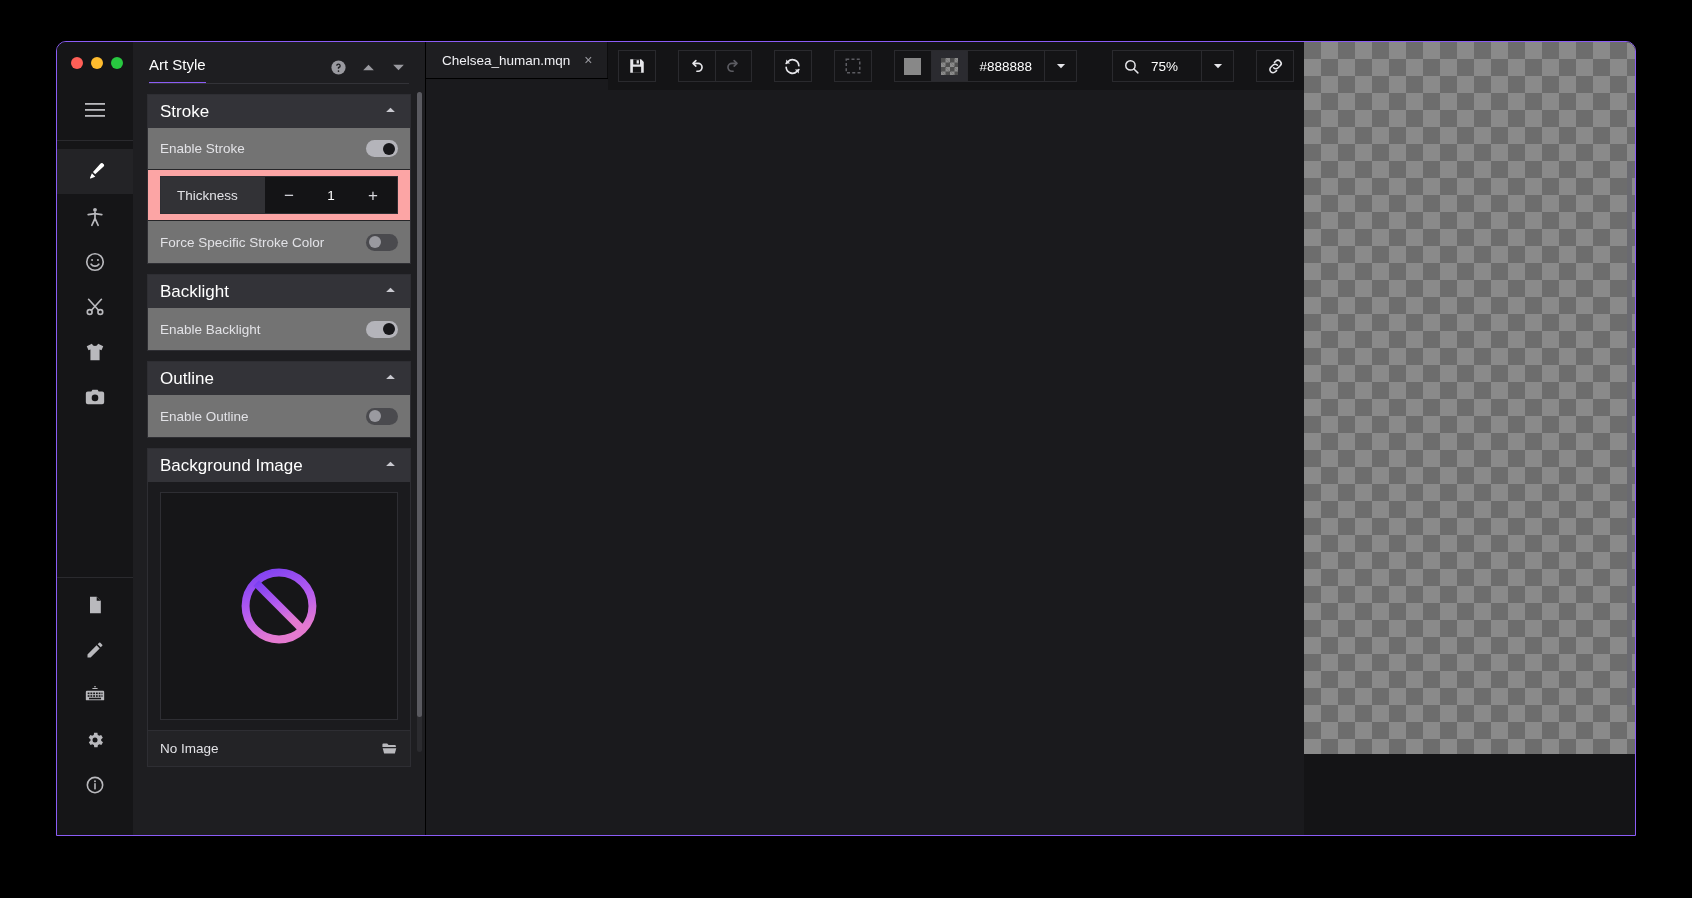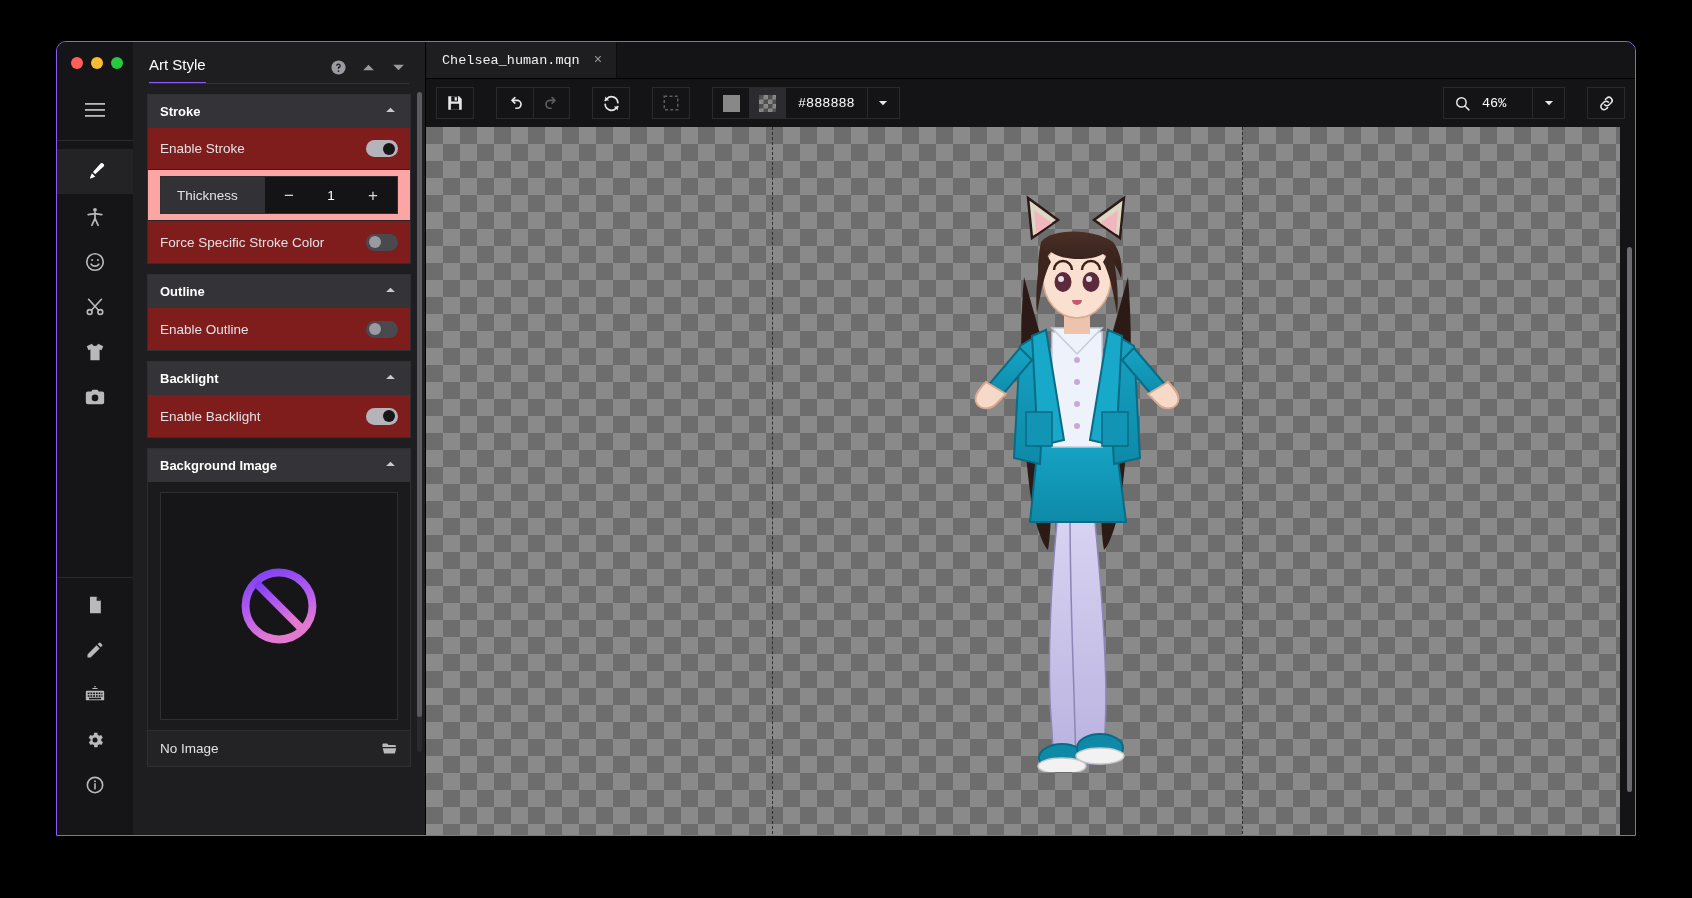"Chelsea_human.mqn" #editor { flex-direction: column -> row; font-family: Liberation Mono, monospace -> none }
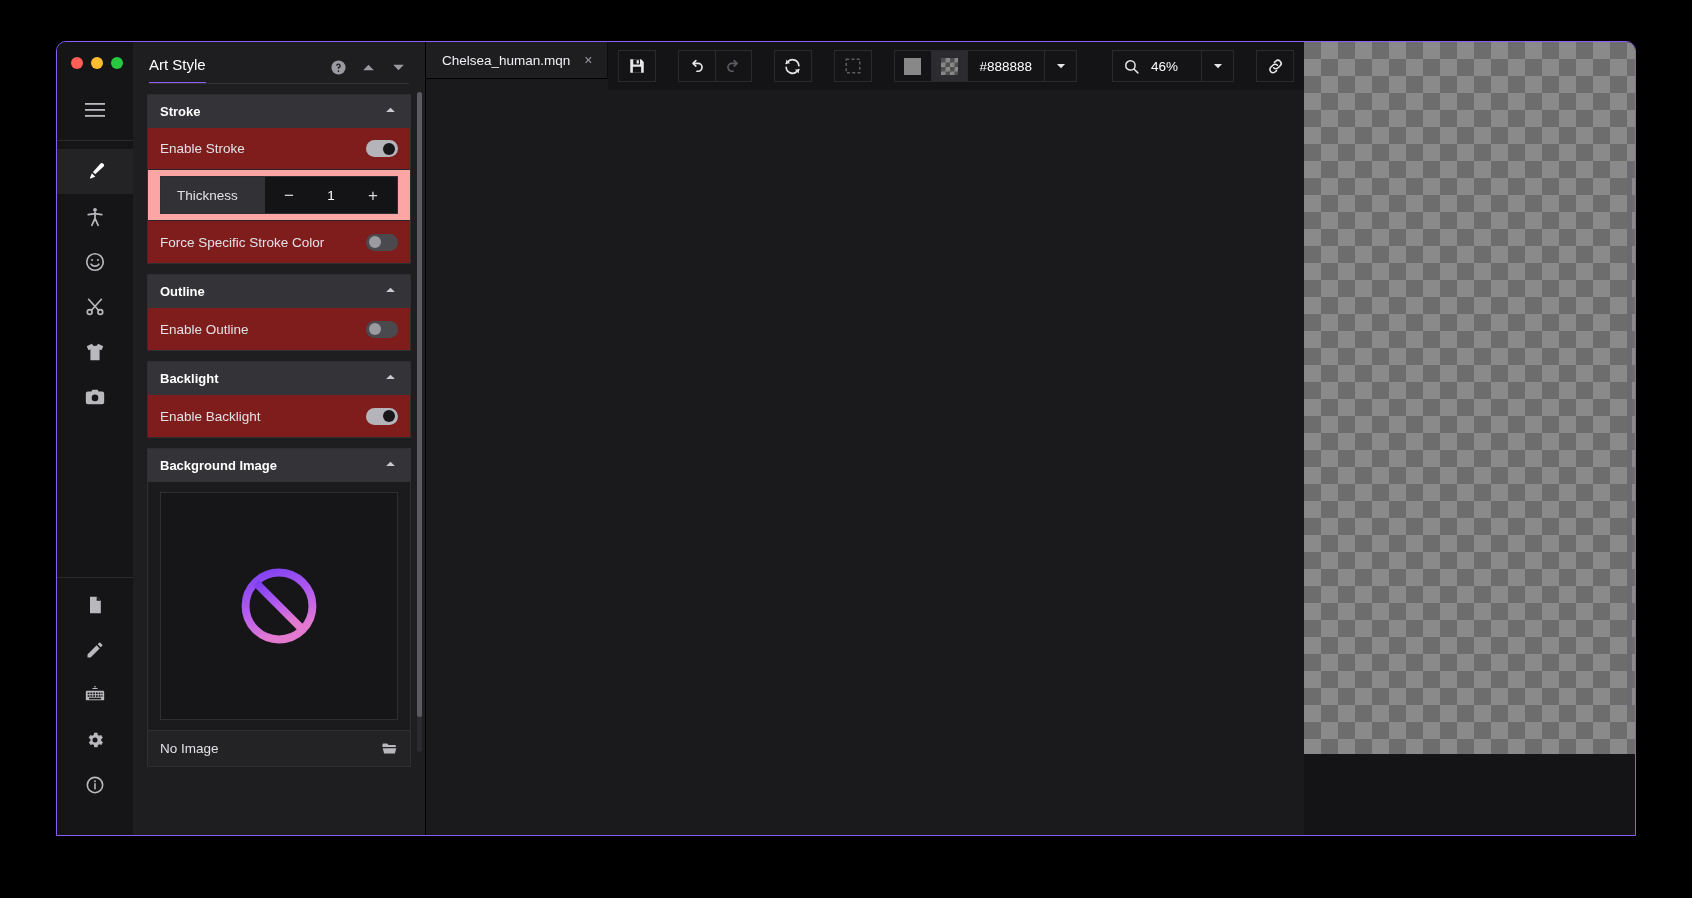"46%" div.zoom-val { text: 46% -> 75% }
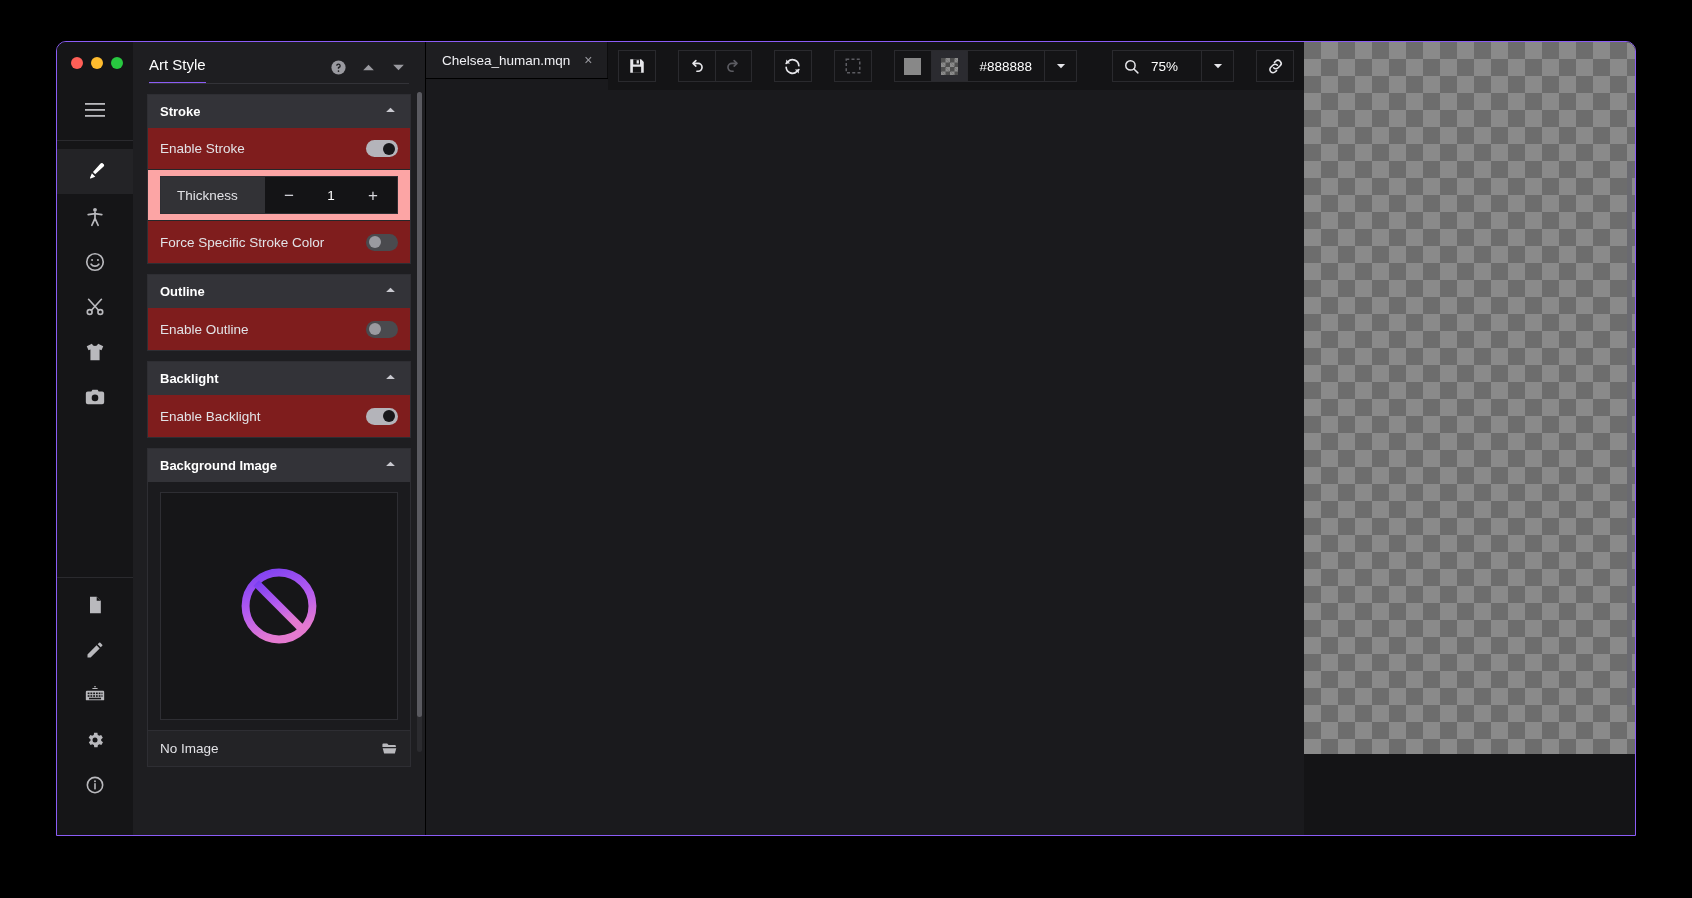"Stroke" .sec-title { font-size: 13px -> 17px; font-weight: bold -> normal }
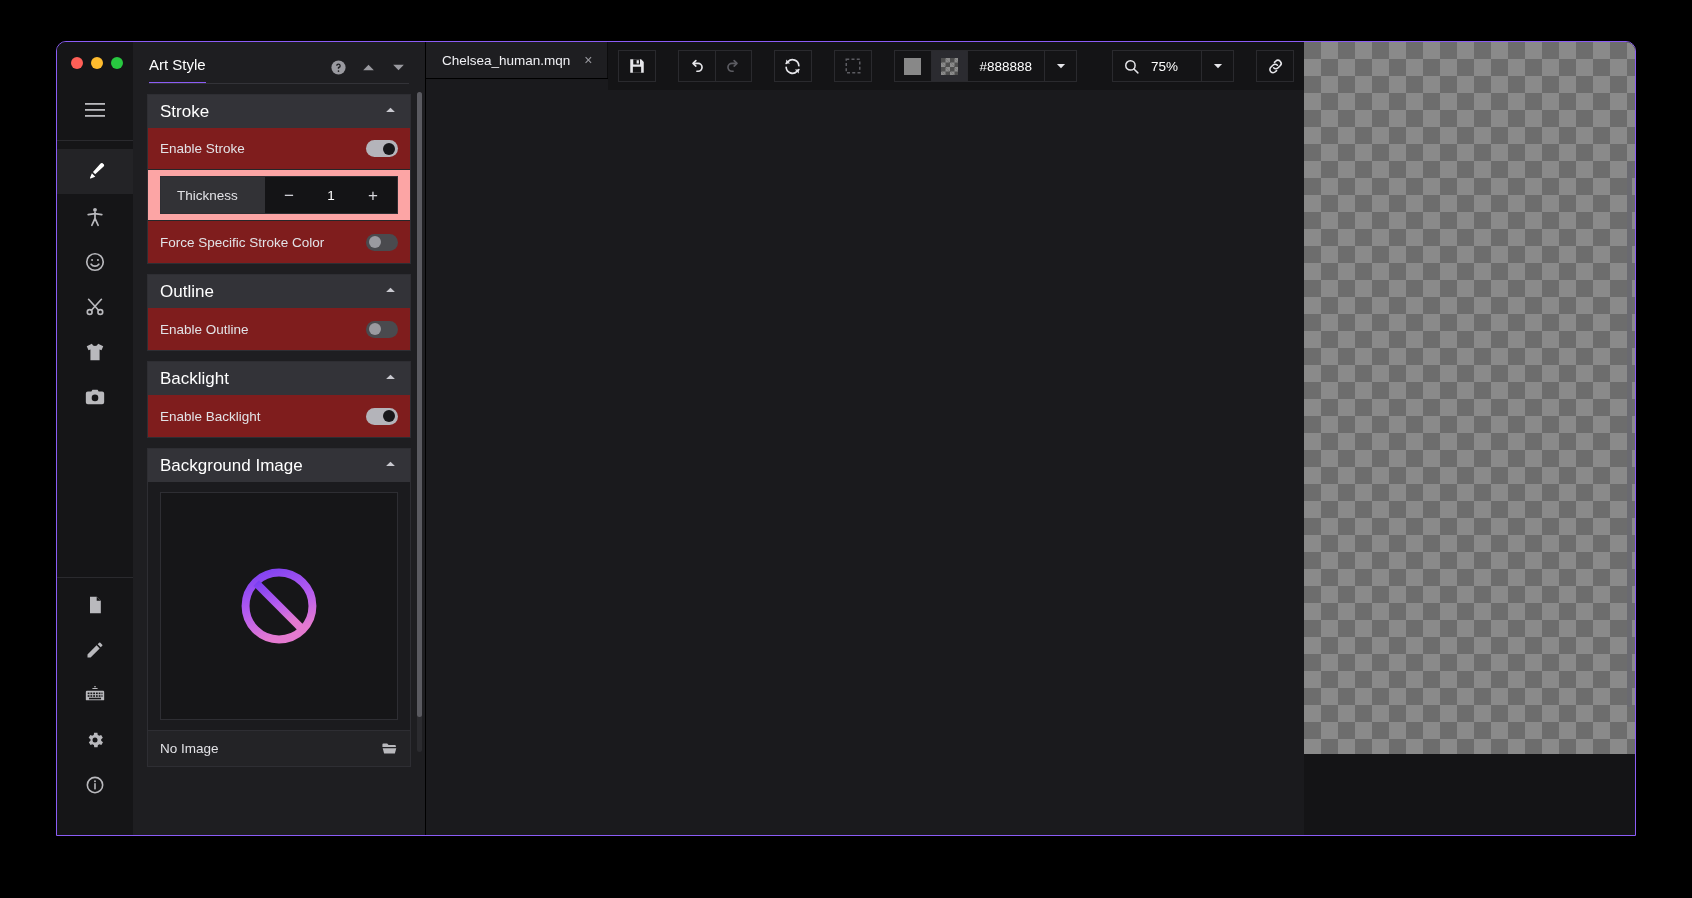"Enable Stroke" .row { background: #7f1d1d -> #737373 }
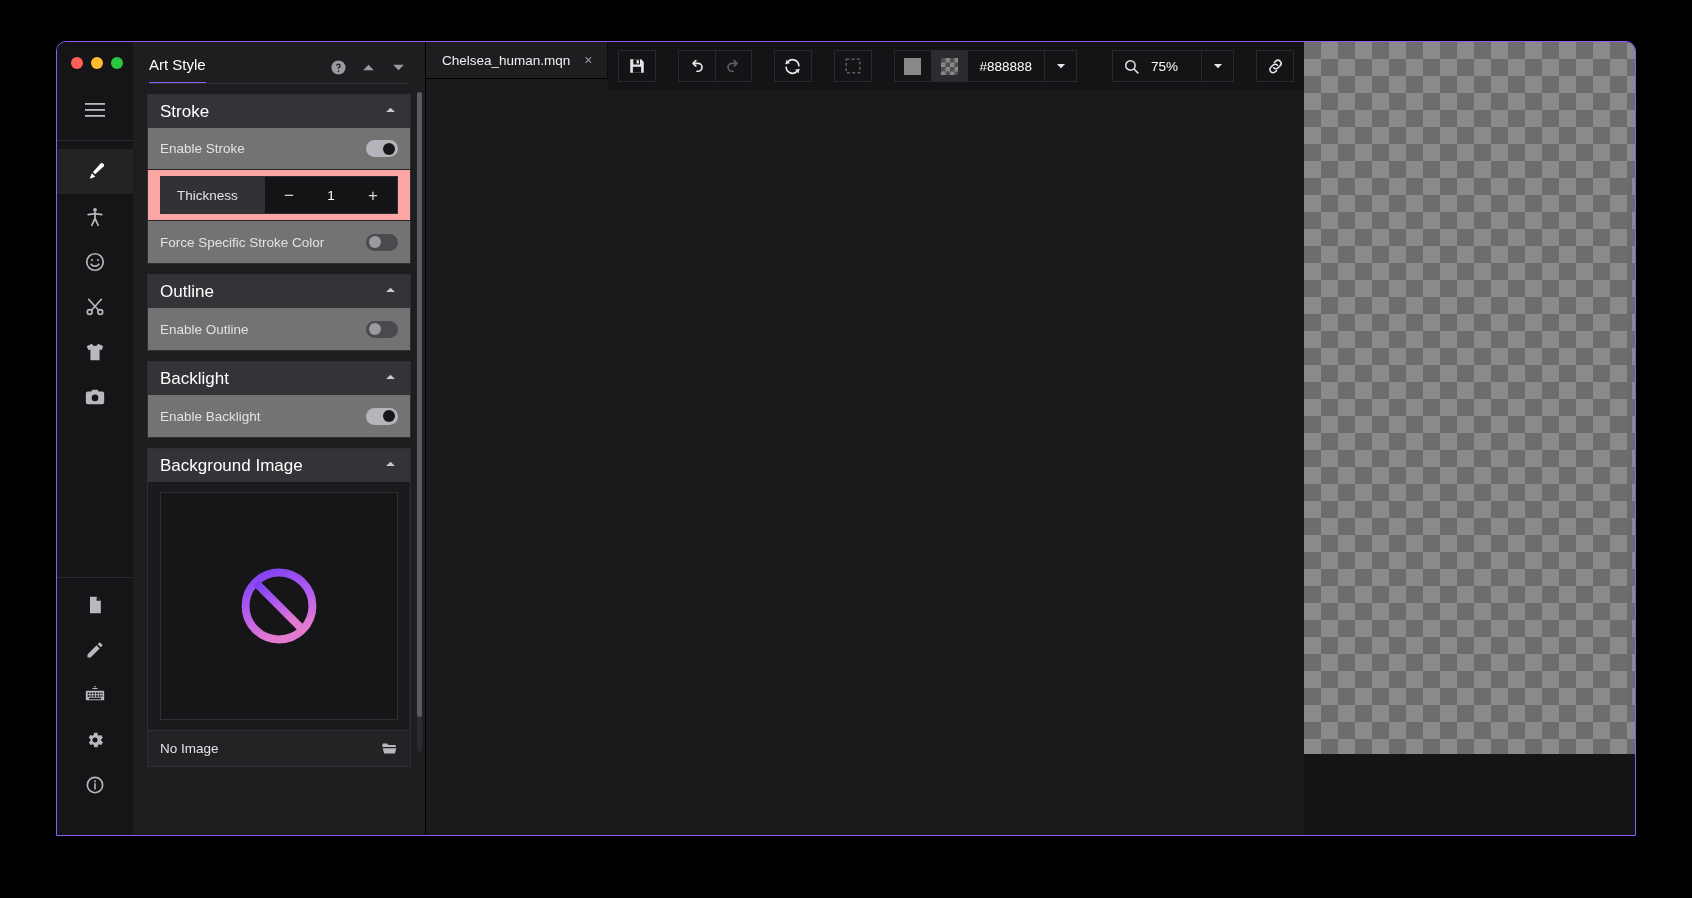"Outline" div.section { order: before "Backlight" -> after "Backlight" }
